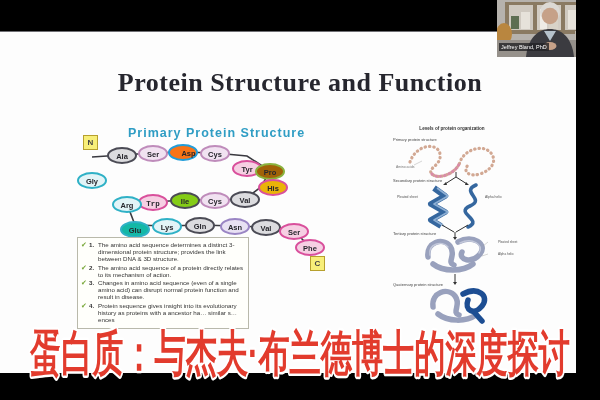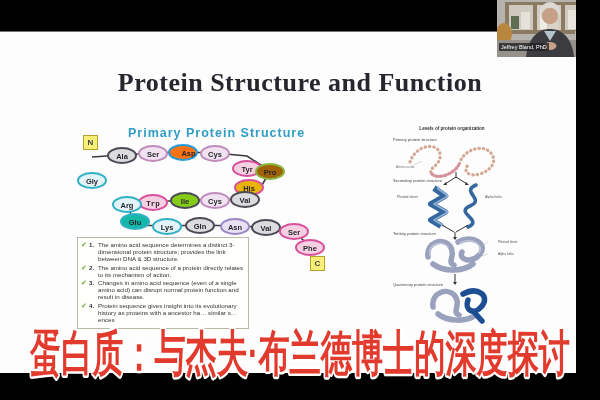"His" div.aa { left: 234px -> 258px }
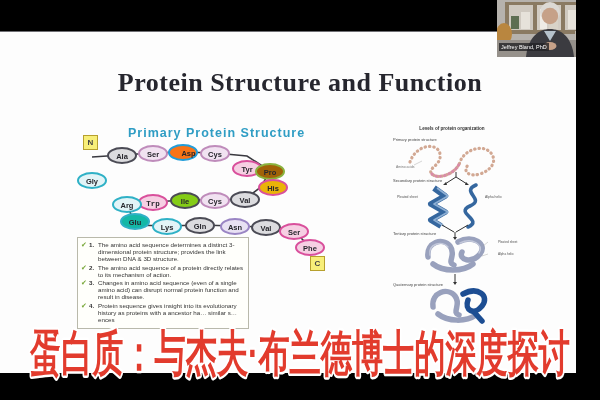"Glu" div.aa { top: 213px -> 221px }
